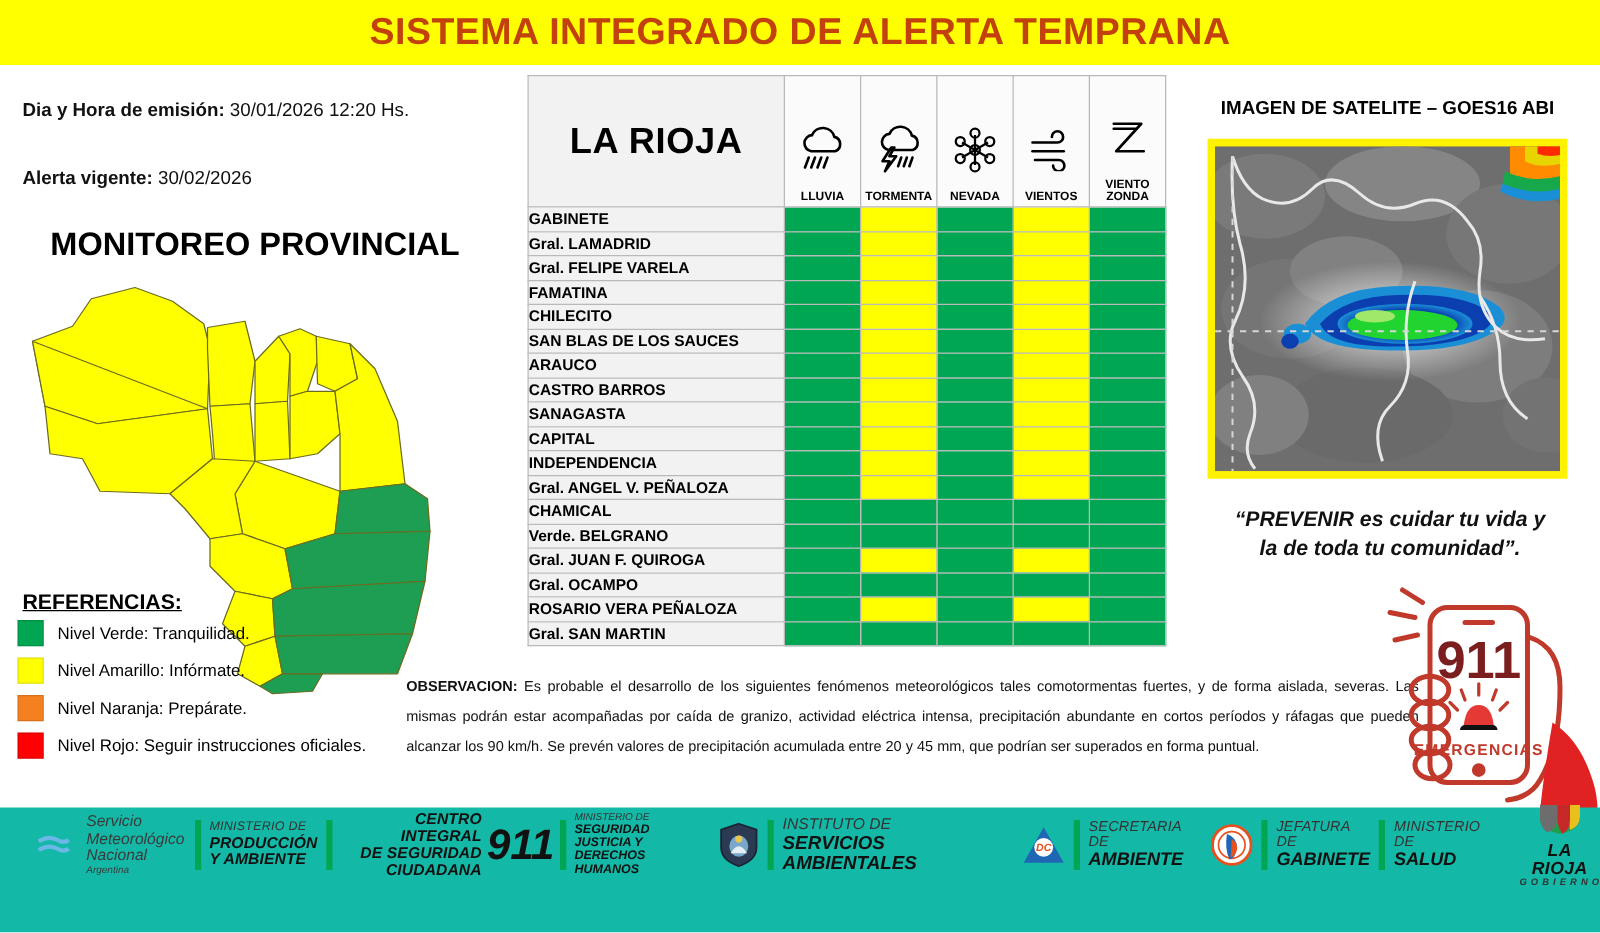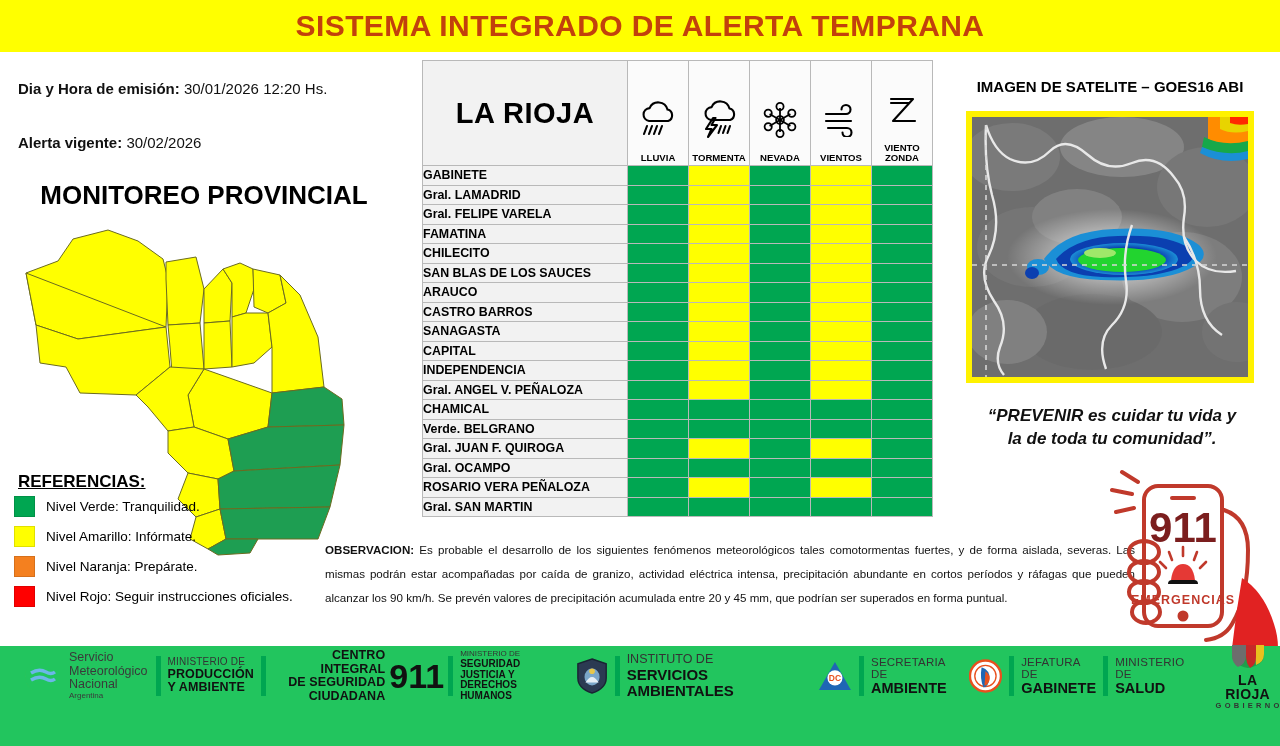"Servicio" #footer { background: #22c55e -> #14b8a6; font-style: none -> italic }
